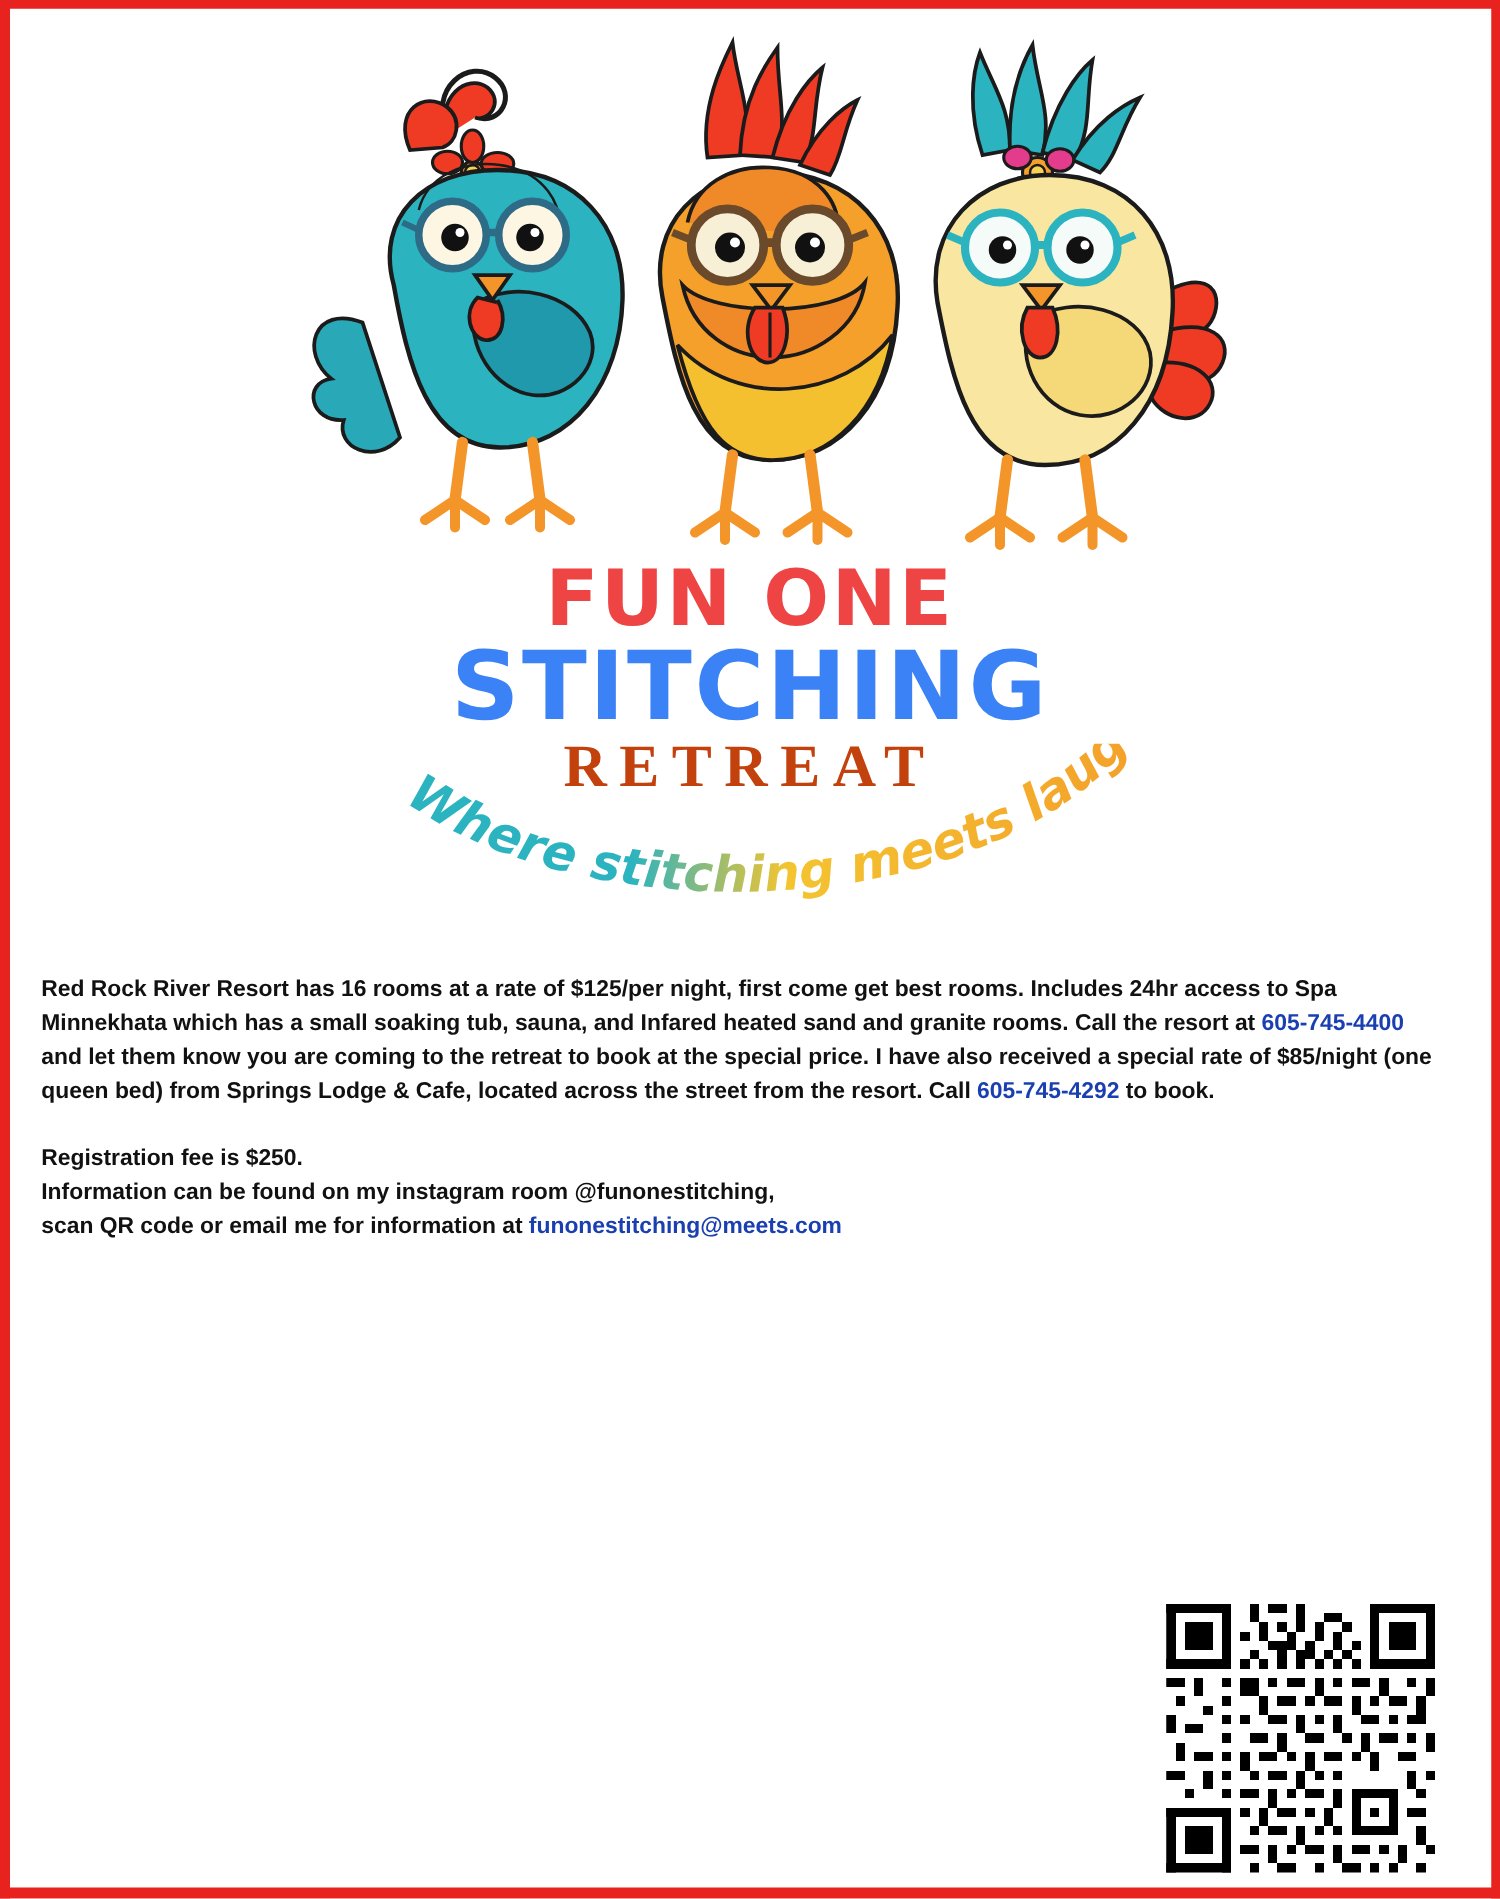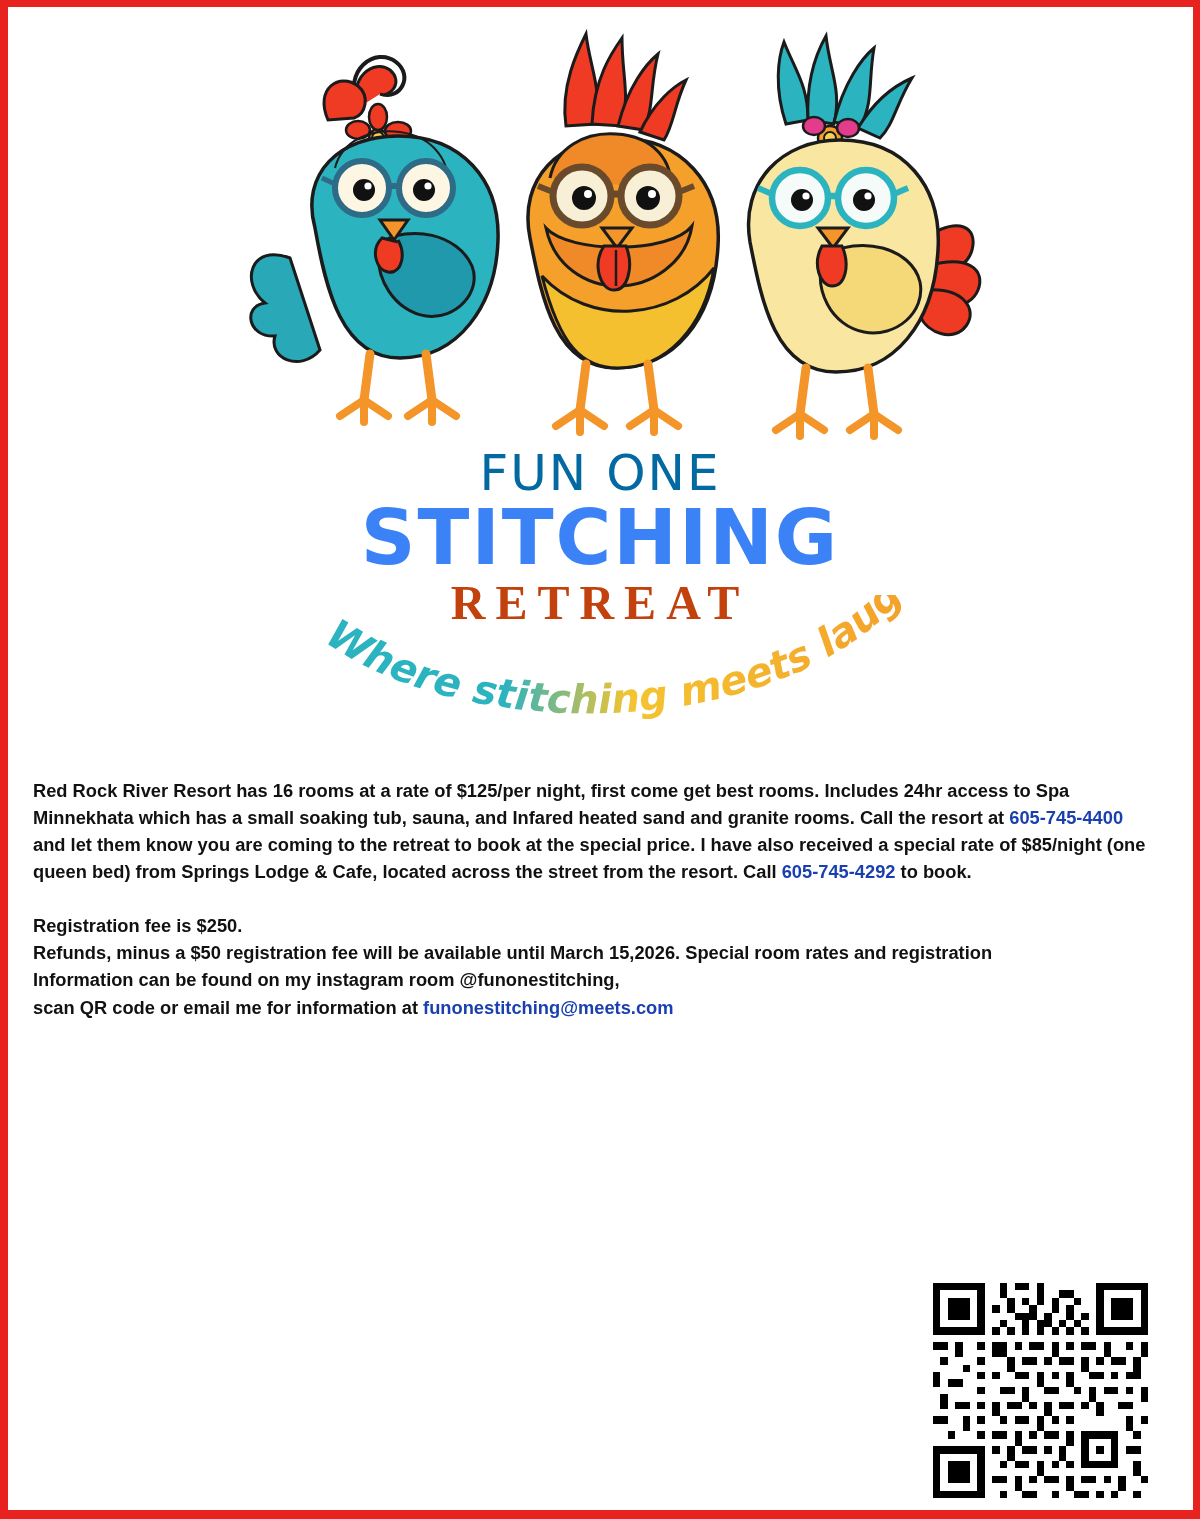"FUN ONE" .t-fun-one { color: #0369a1 -> #ef4444; font-size: 50px -> 62px; font-weight: normal -> bold }
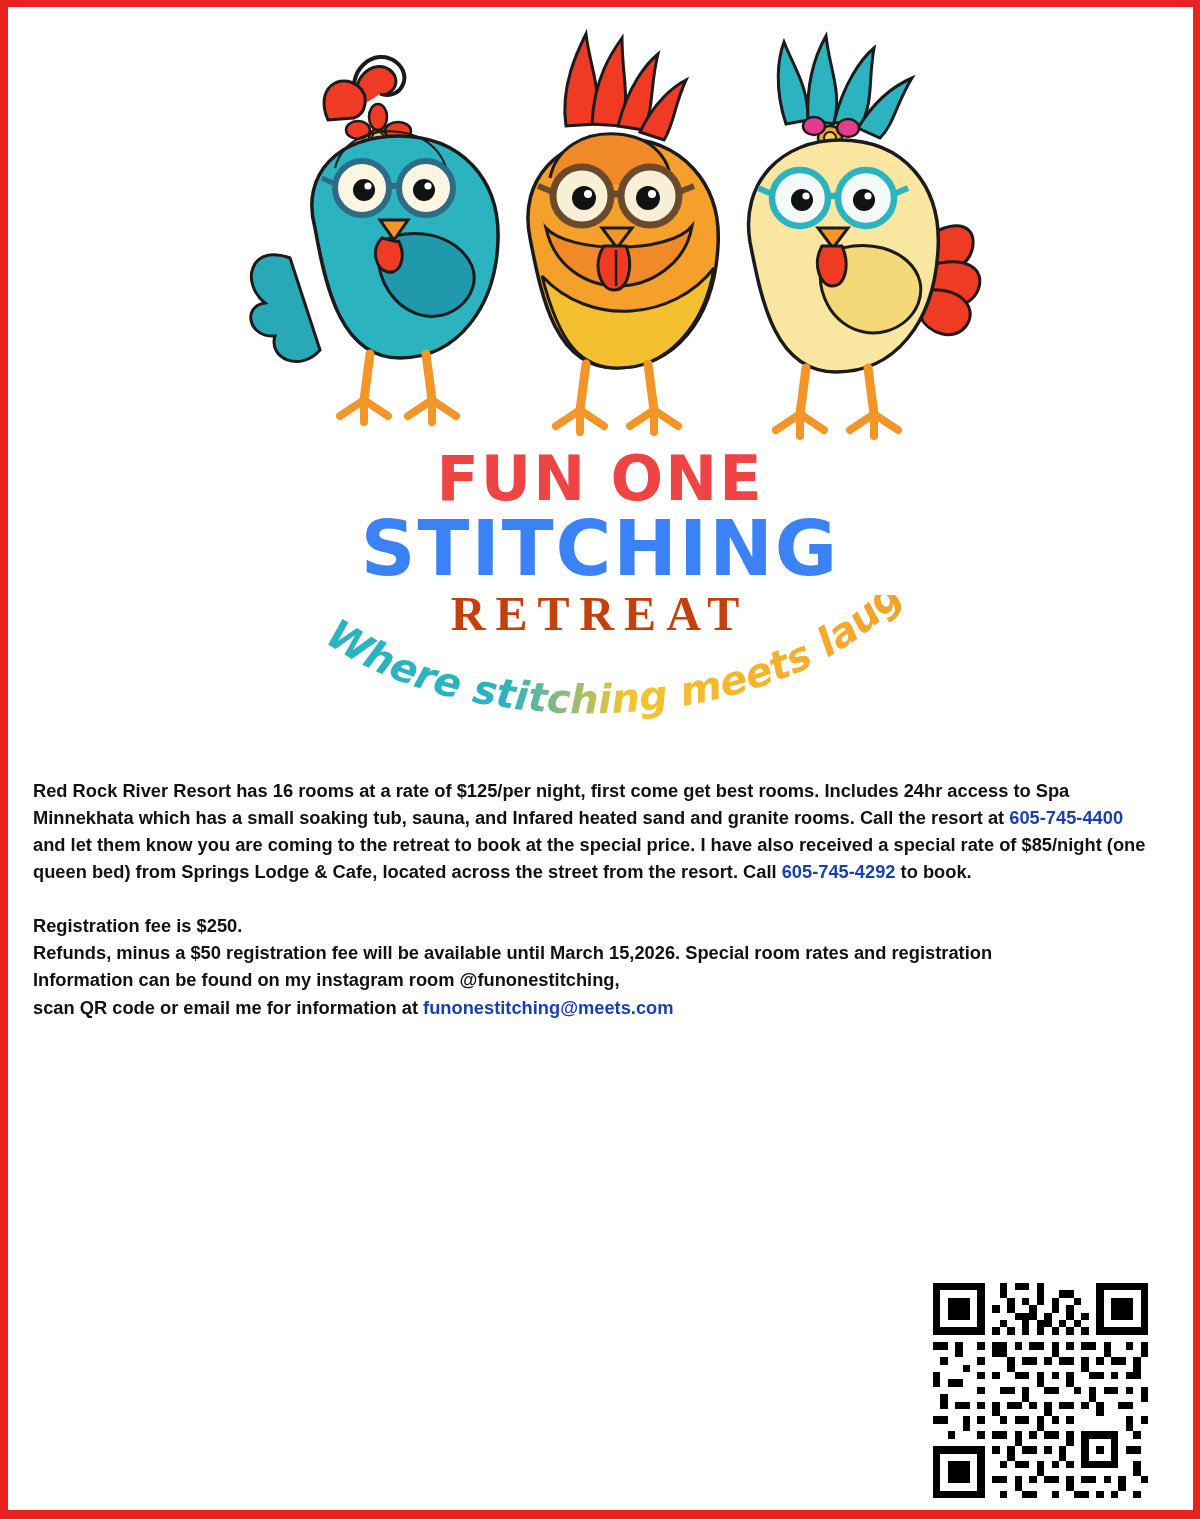"Refunds, minus a $50 registration" span.l { html: <span>Refunds, minus a $50 registration fee will be available until March 15,2026. Special room rates and registration</span> -> none }
